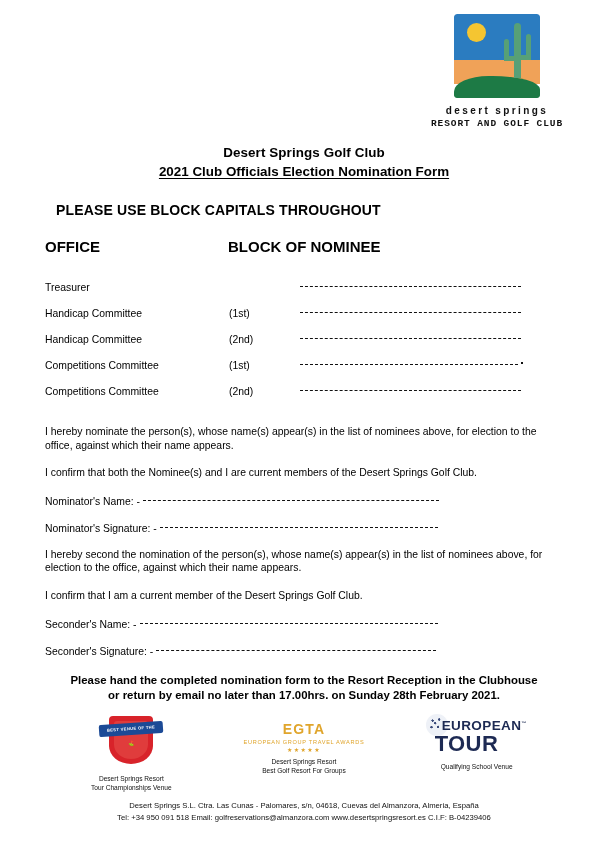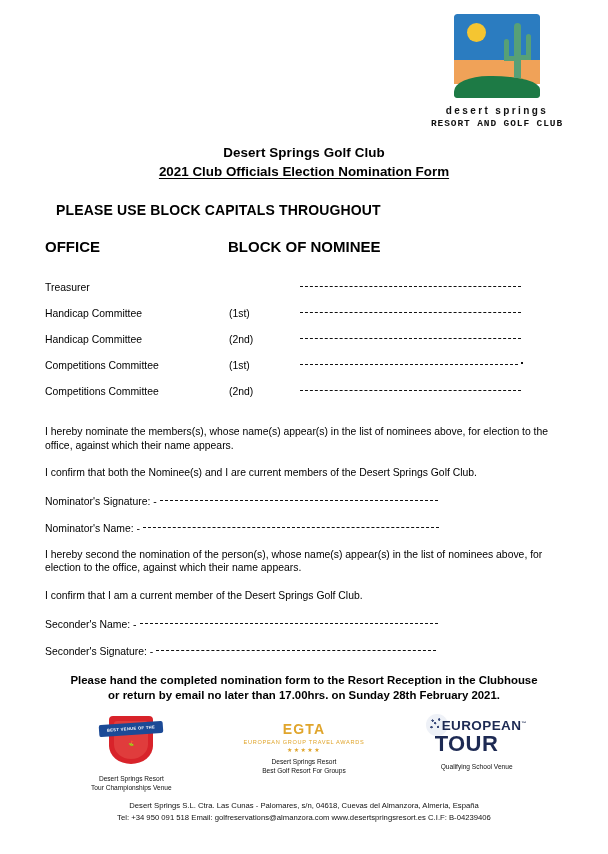"I hereby nominate the members(s)," div.para { text: members -> person }
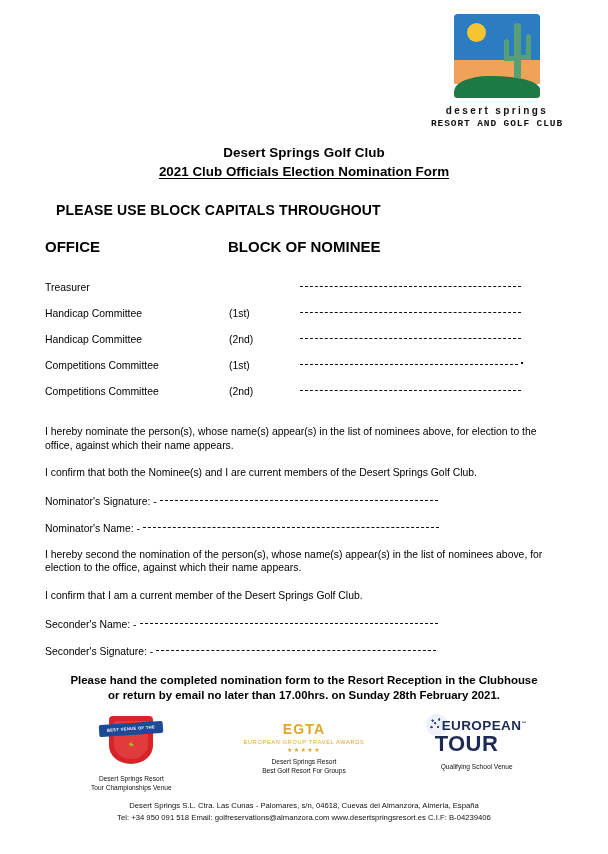"Nominator's Signature: -" div.fill-row { order: before "Nominator's Name: -" -> after "Nominator's Name: -" }
